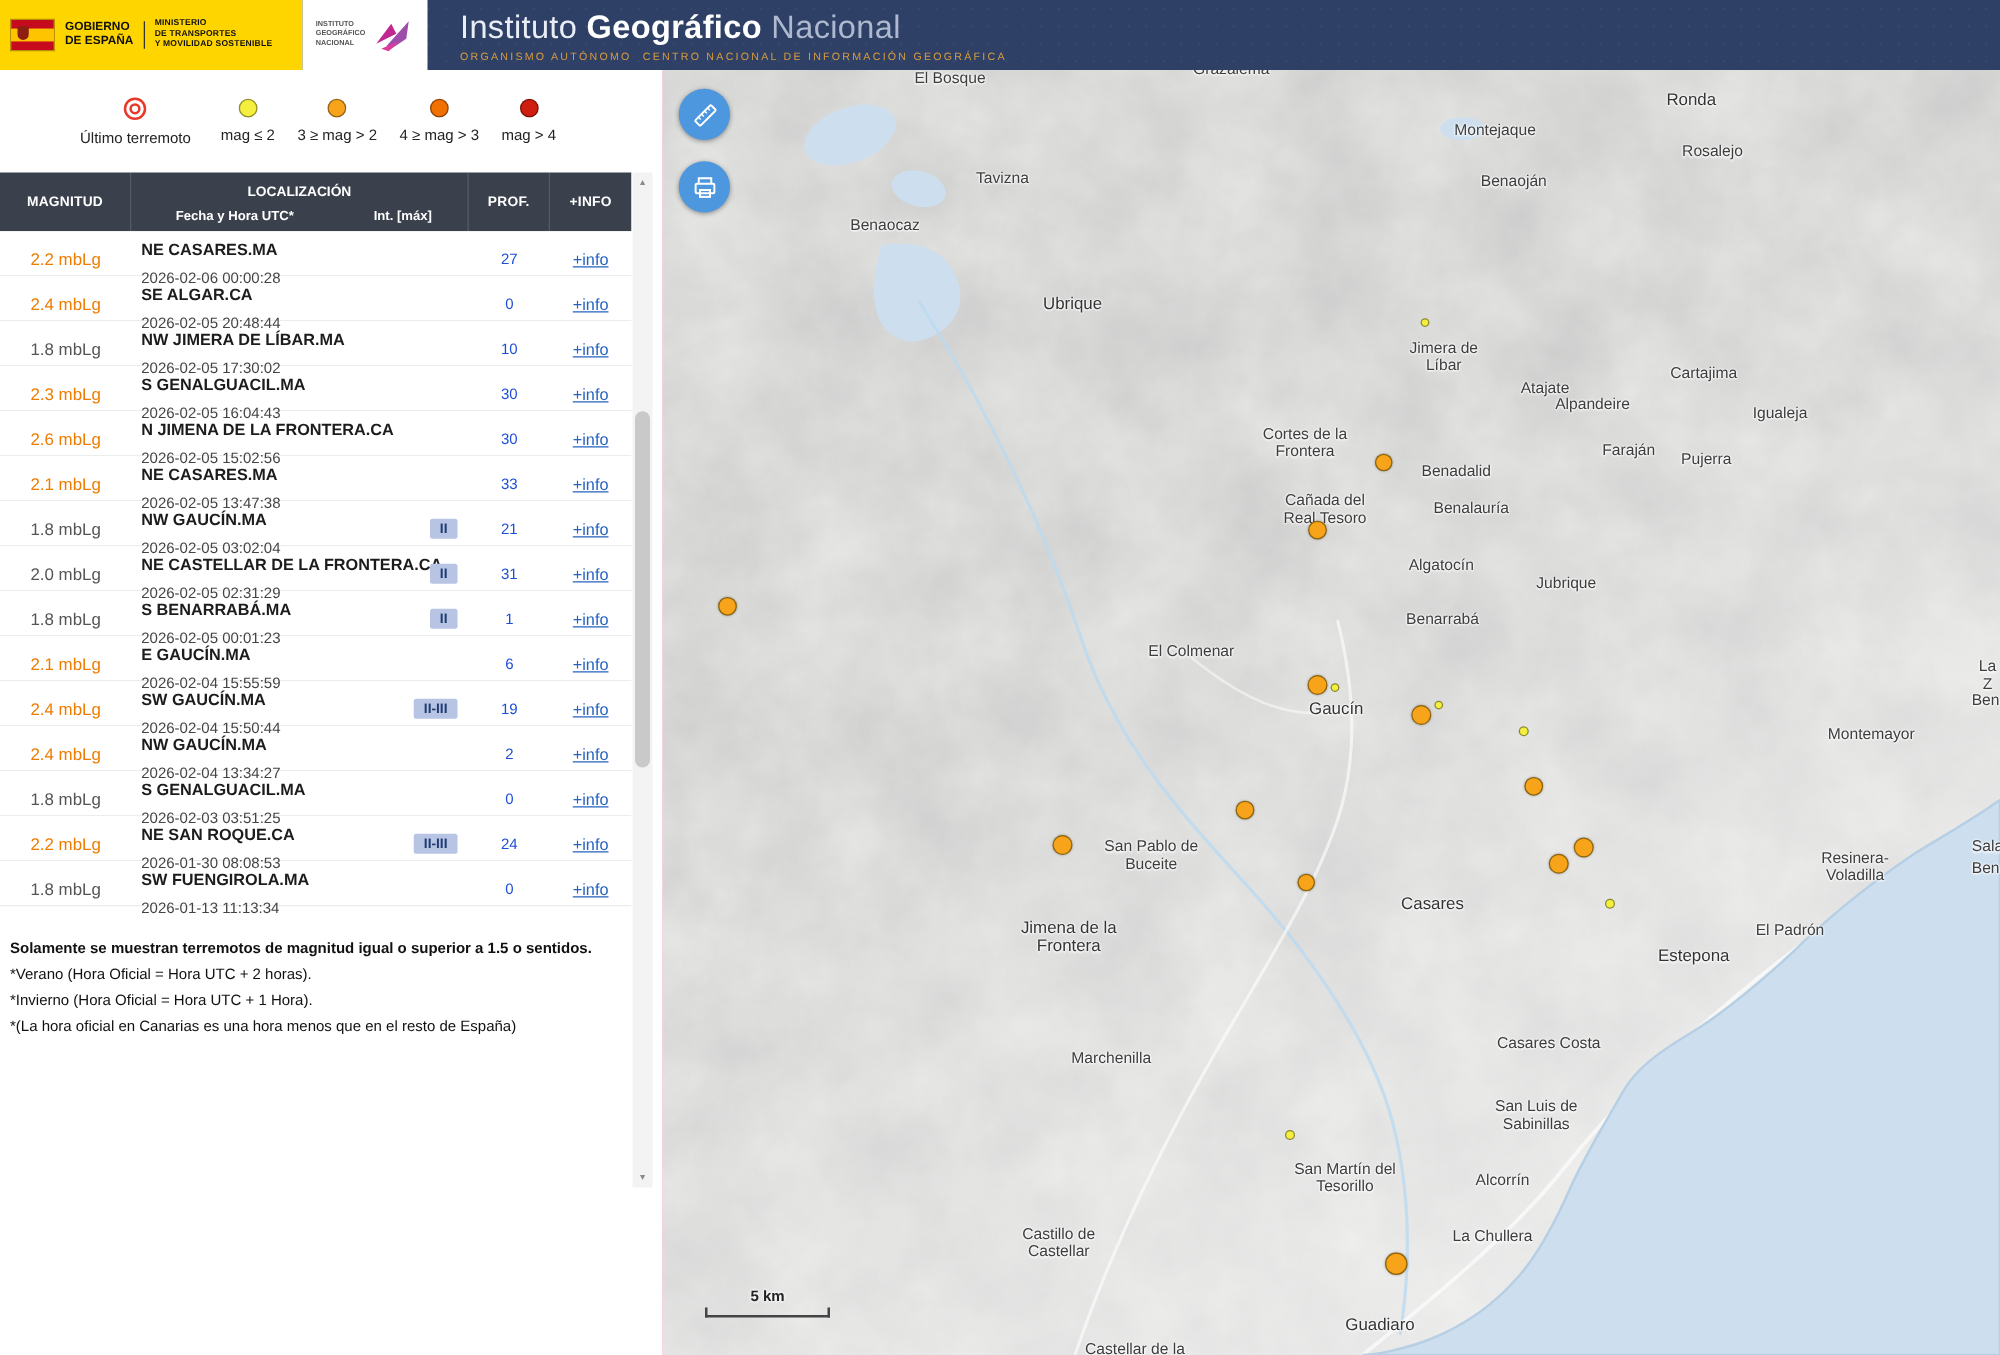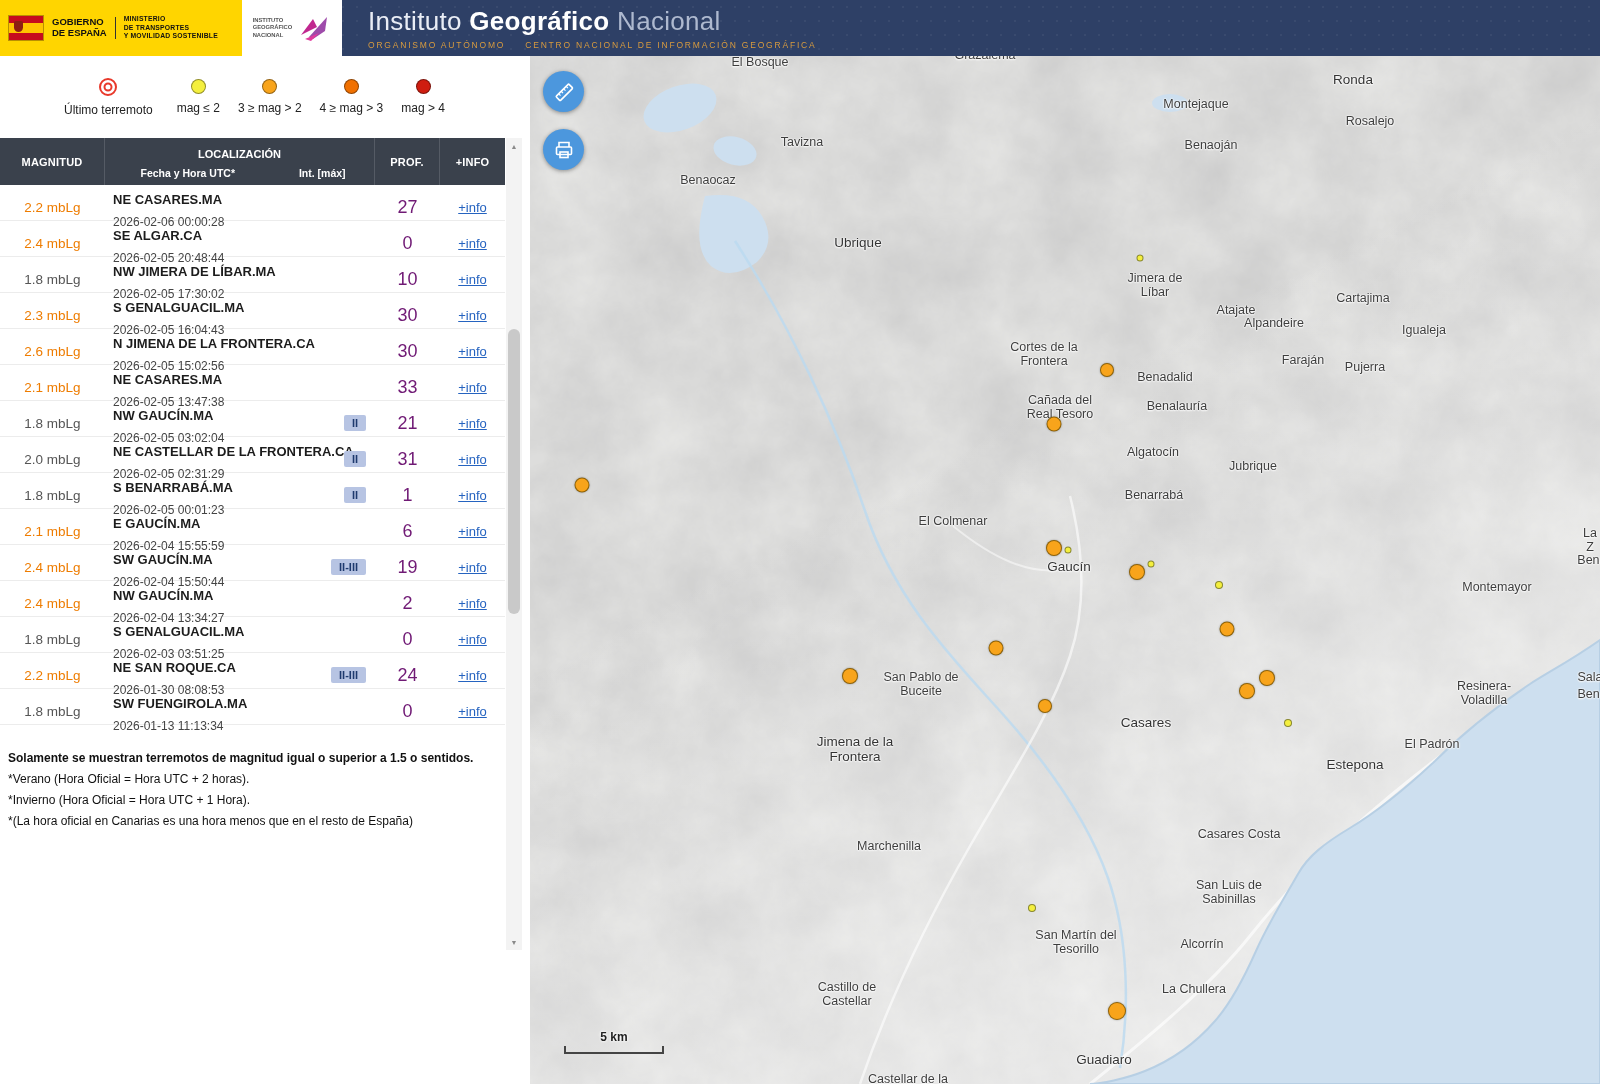"ORGANISMO AUTÓNOMO" .brand-sub { gap: 20px -> 9px }
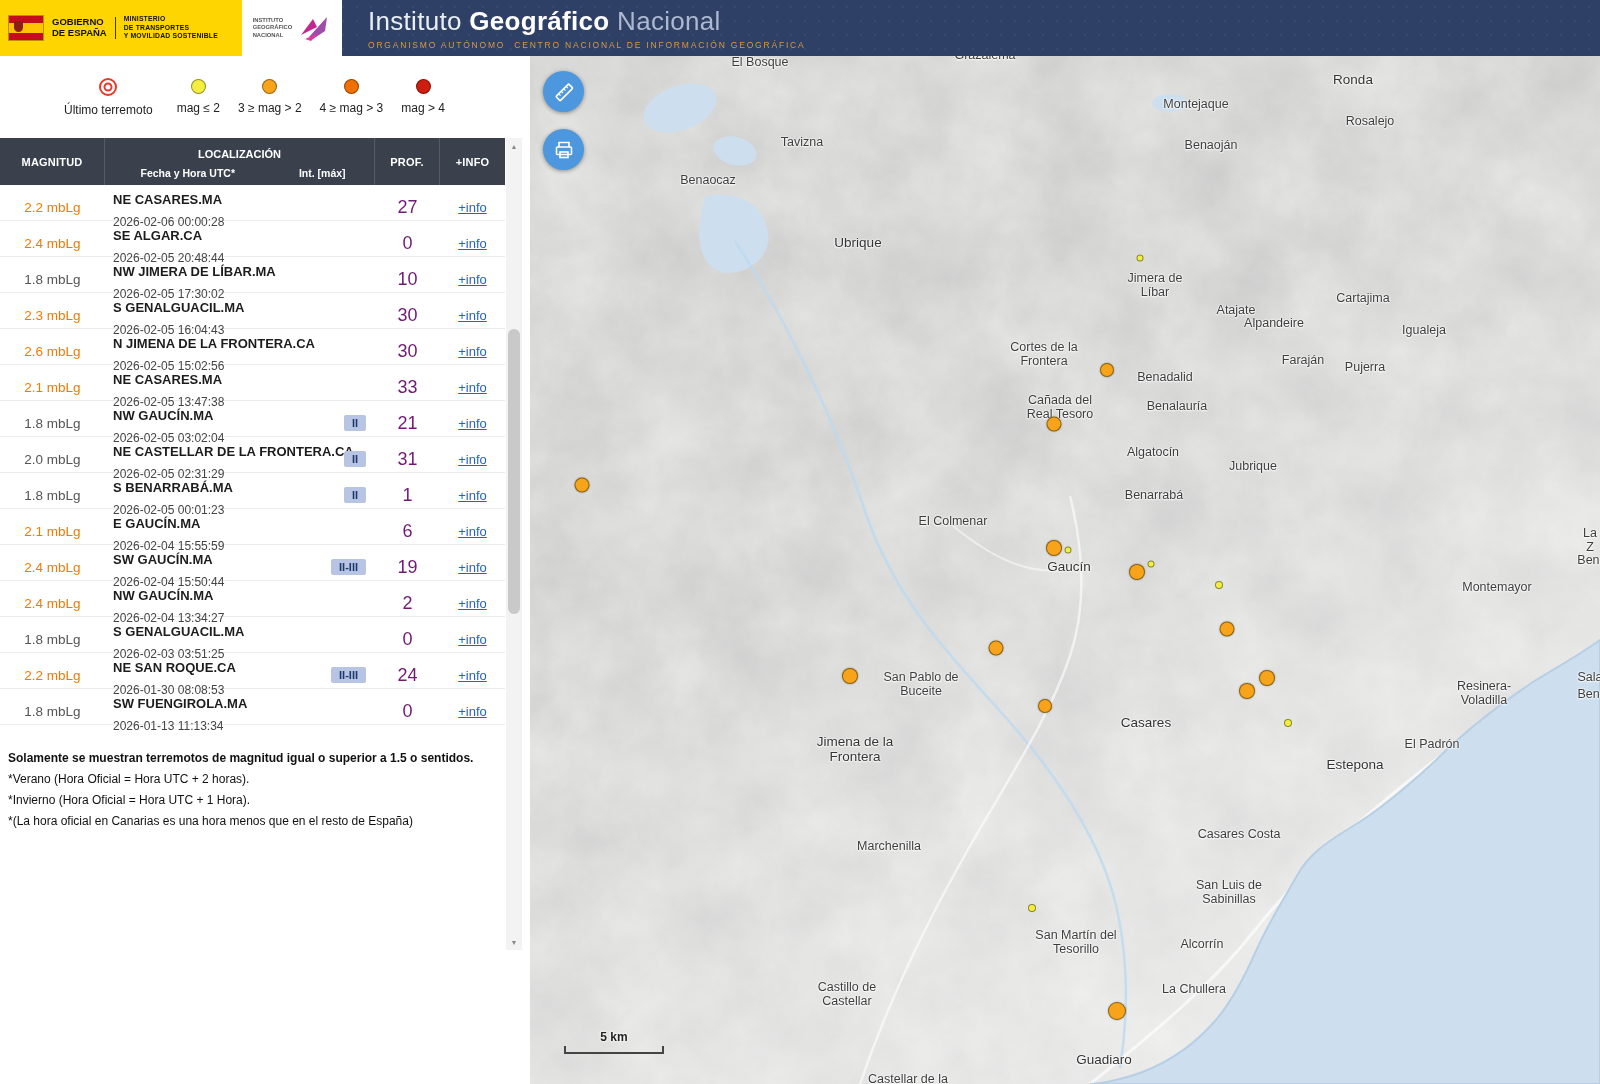"27" .c-prof { color: #701a75 -> #1d4ed8; font-size: 18px -> 12px }
